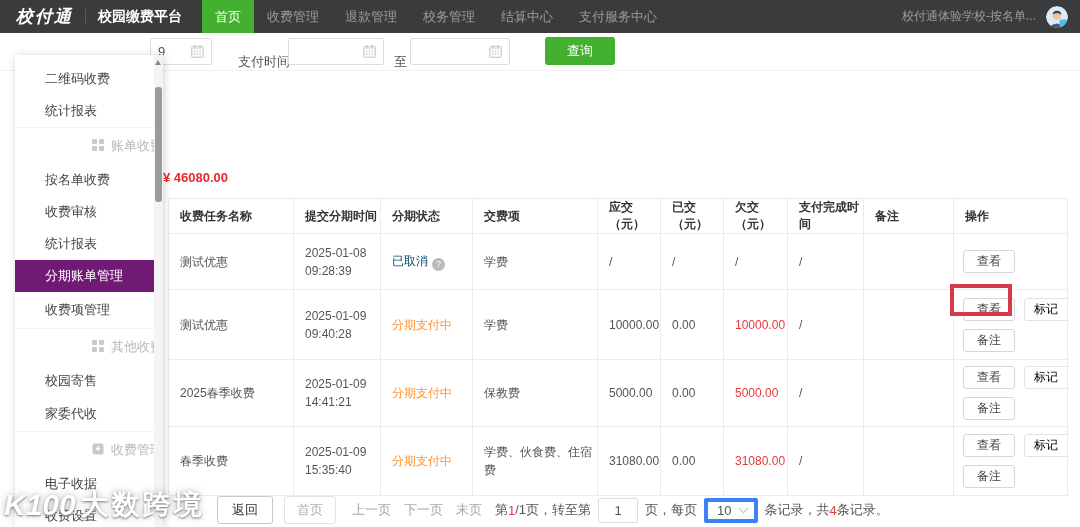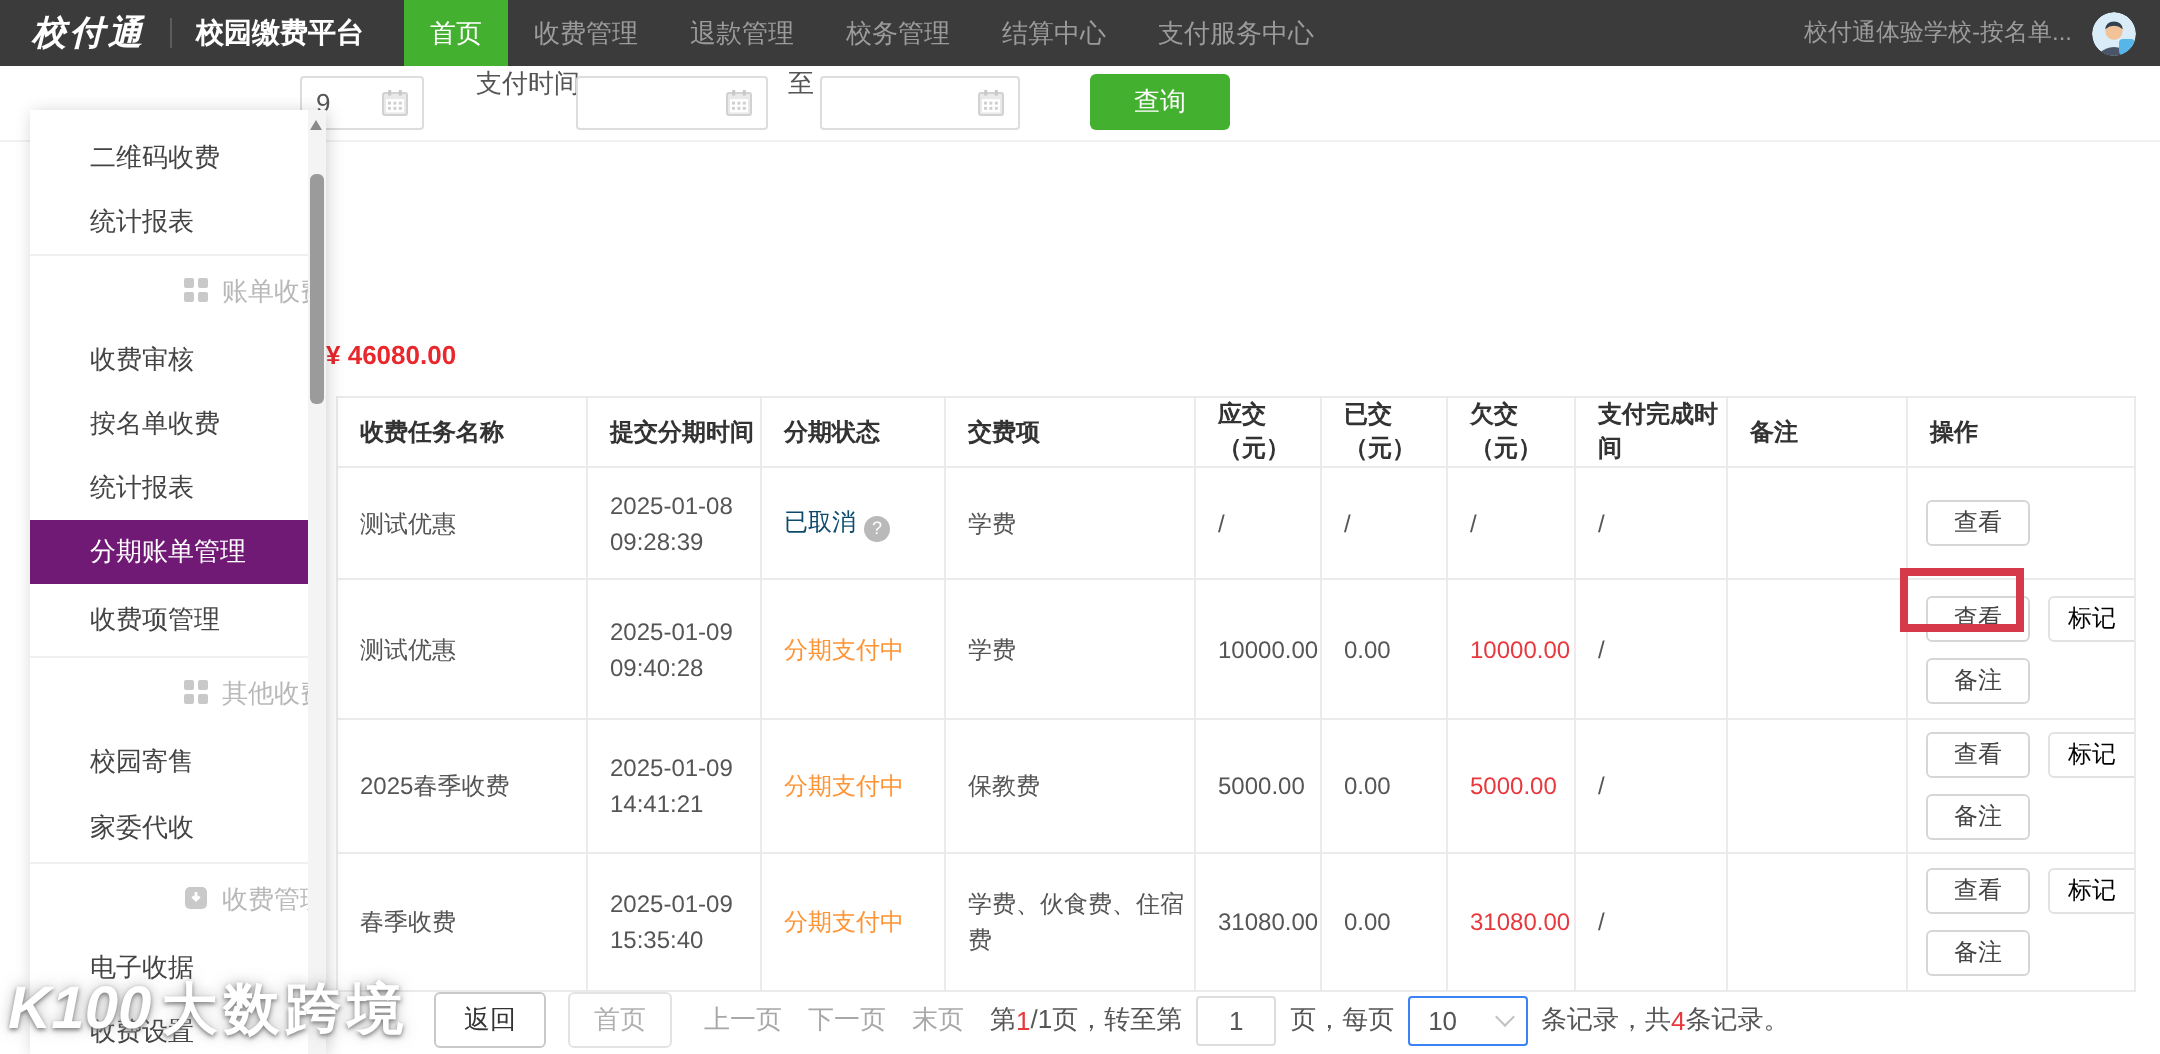"支付时间" .lbl { top: 28px -> 48px }
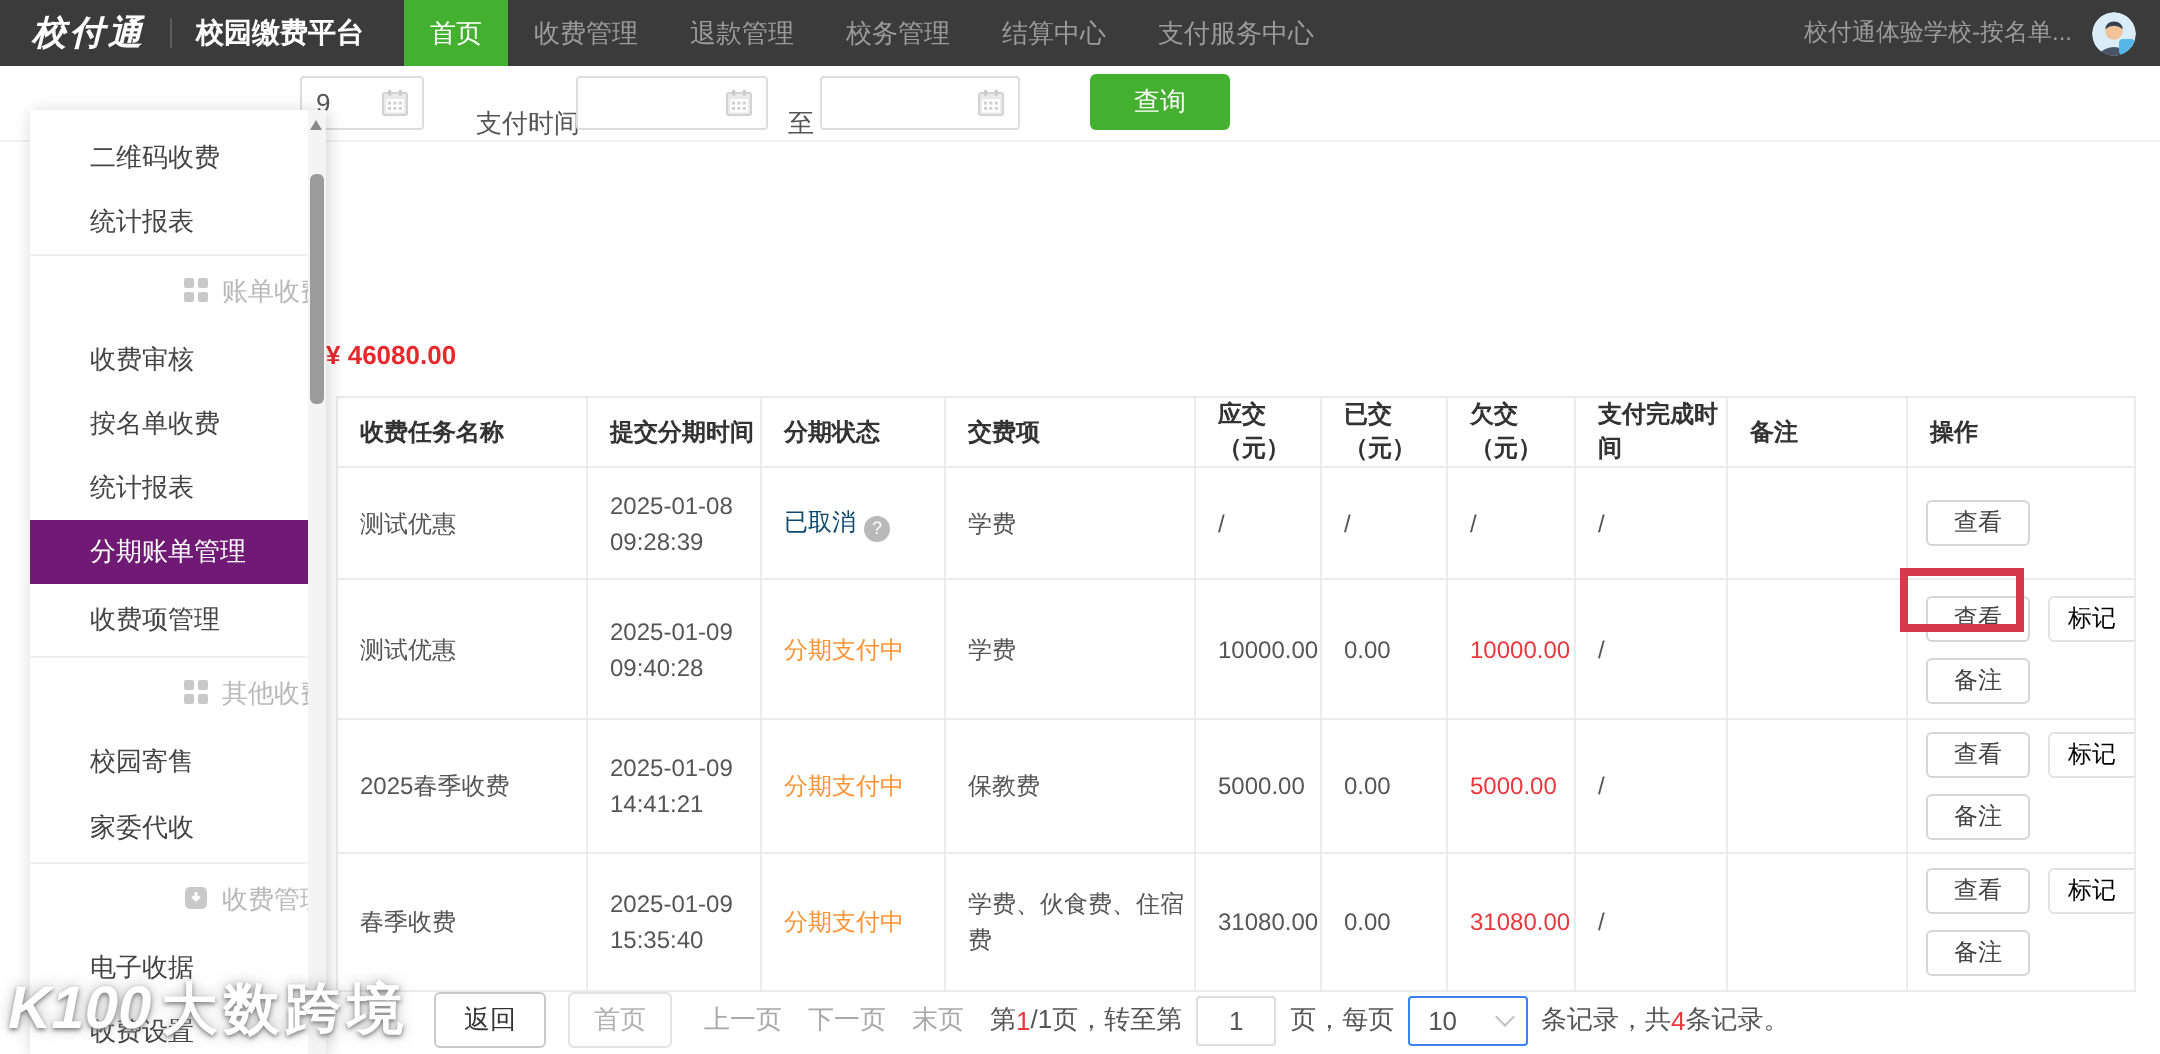"收费审核" div.side-item { order: before "按名单收费" -> after "按名单收费" }
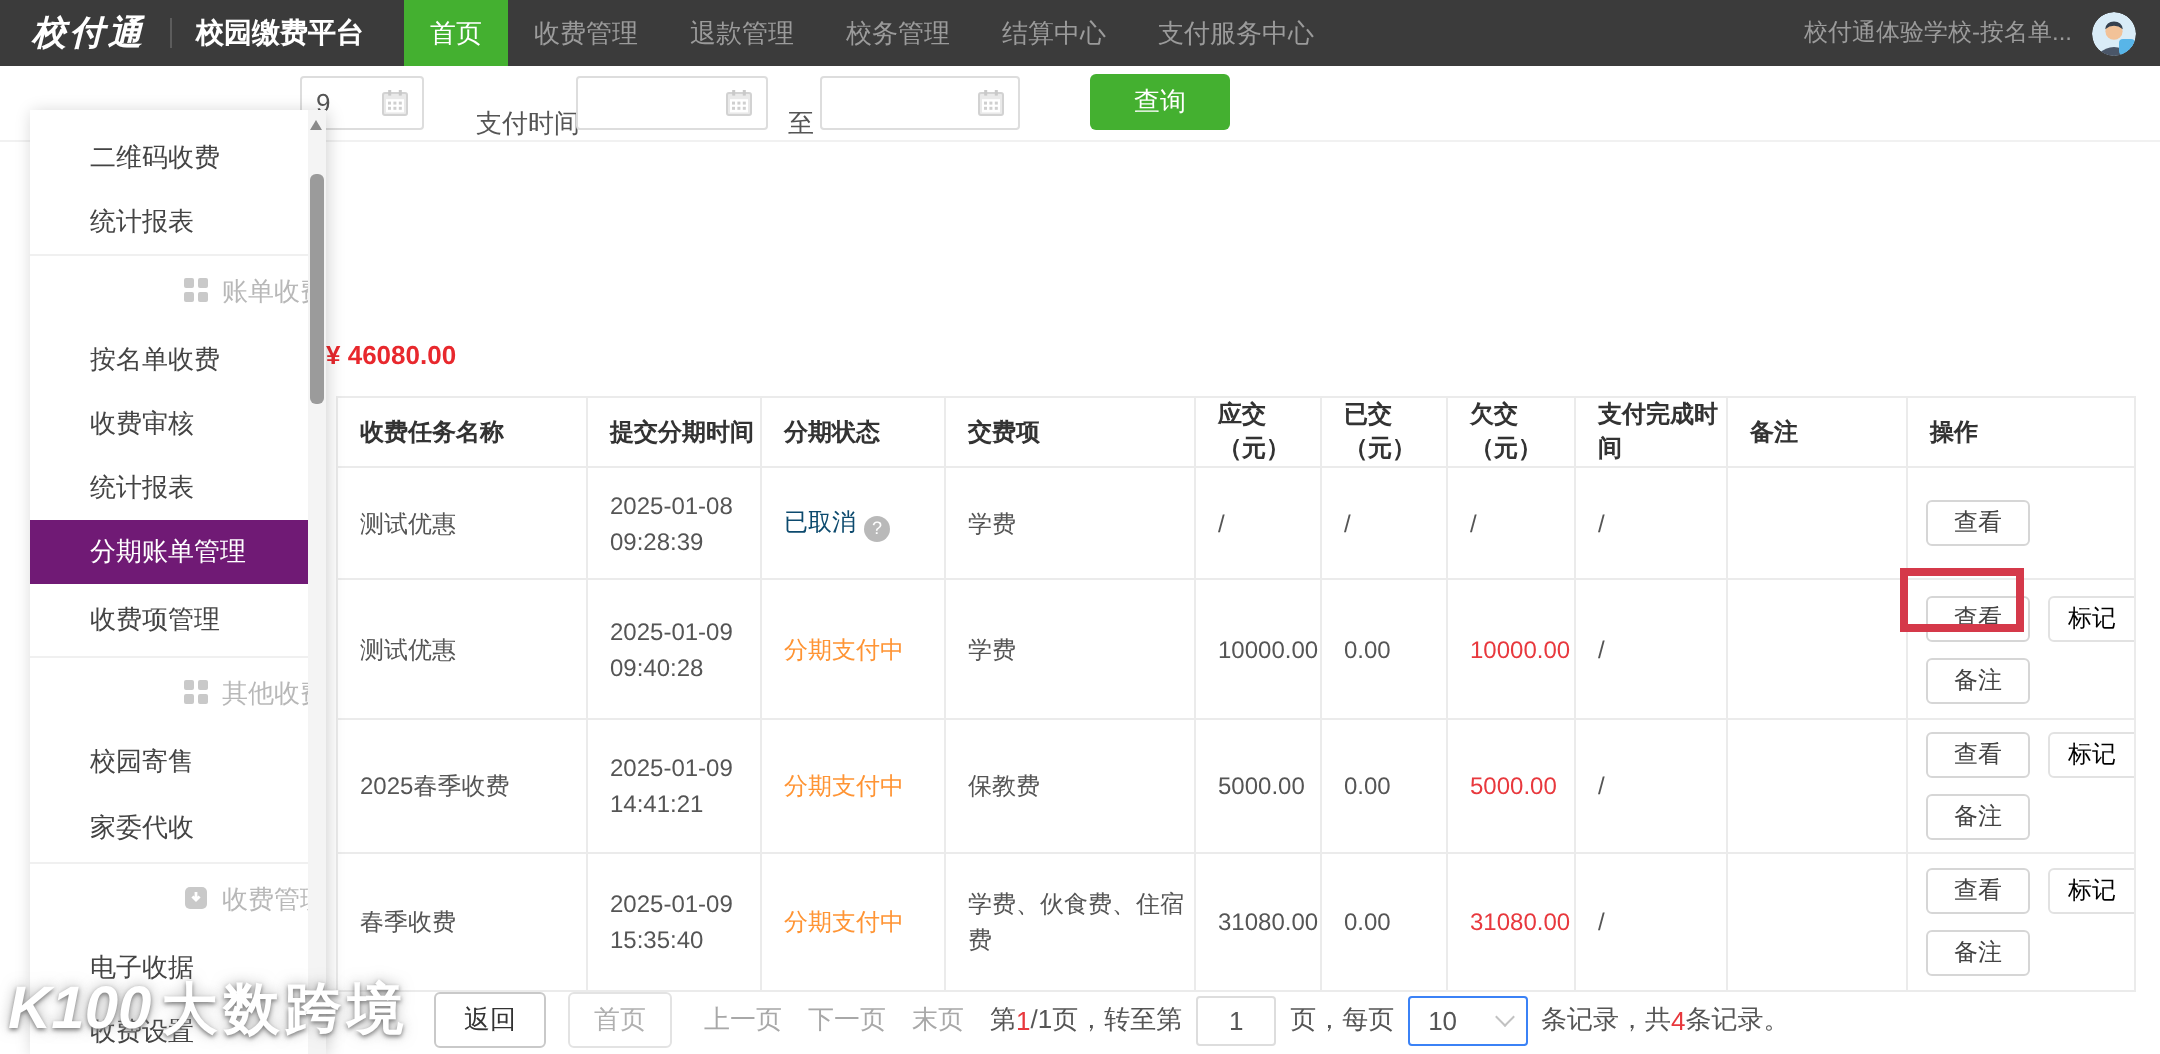"10" .per-select { border: 1px solid #3b82f6 -> 4px solid #3b82f6; gap: 20px -> 8px }
